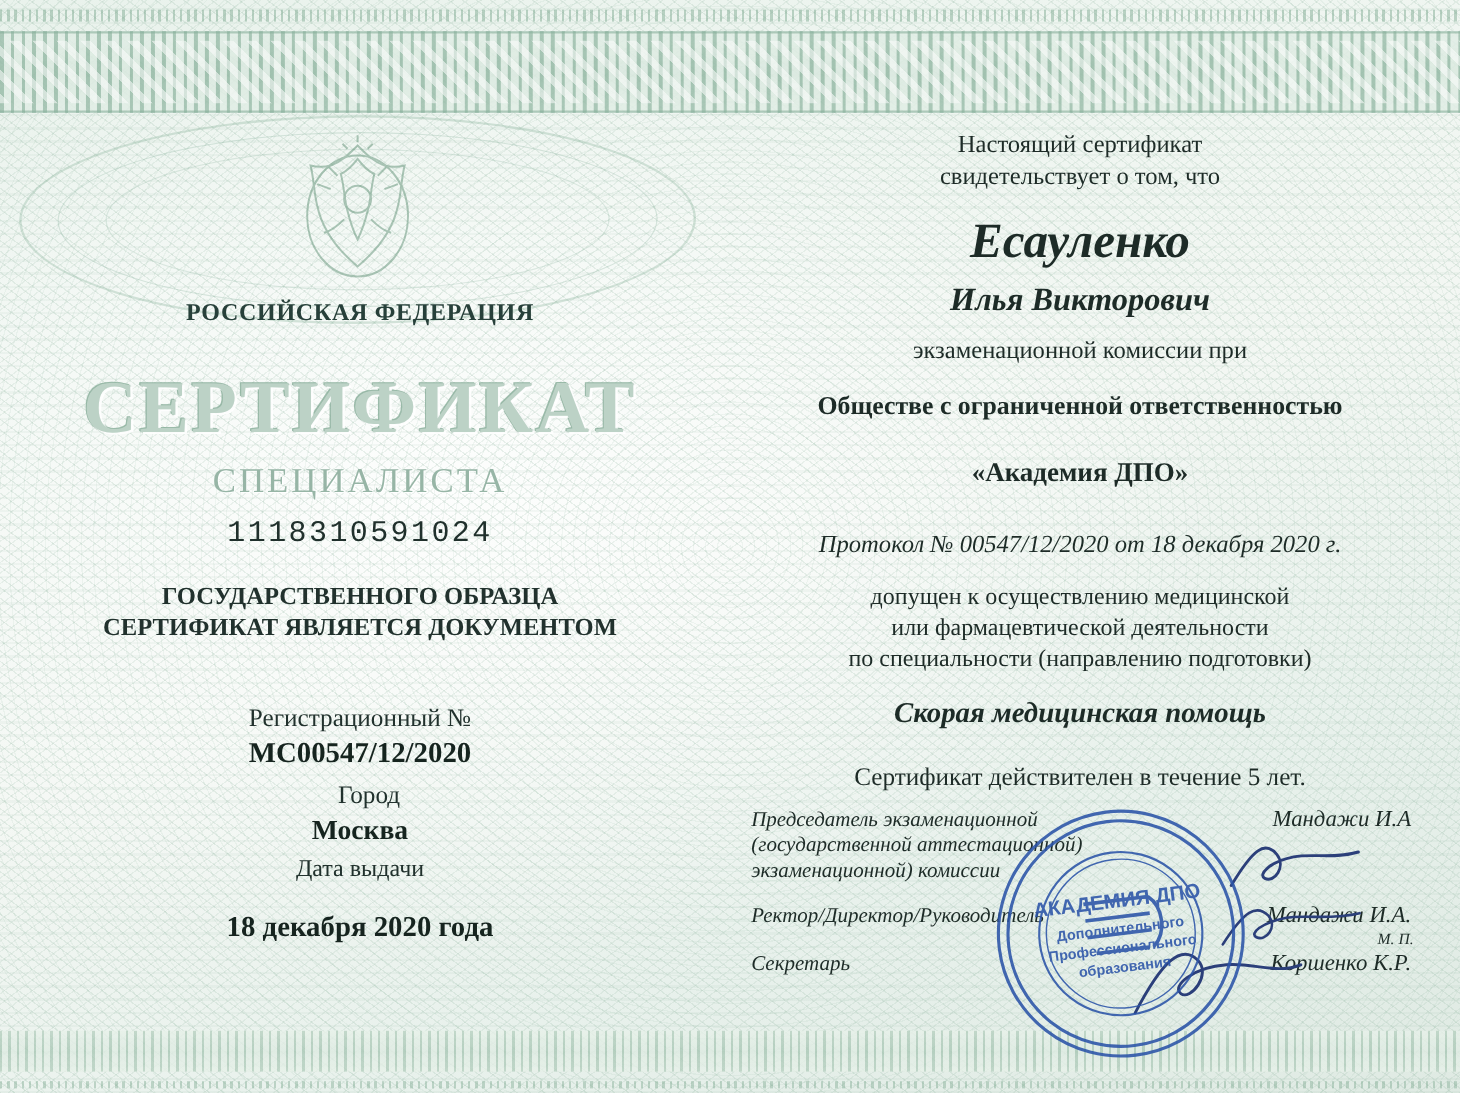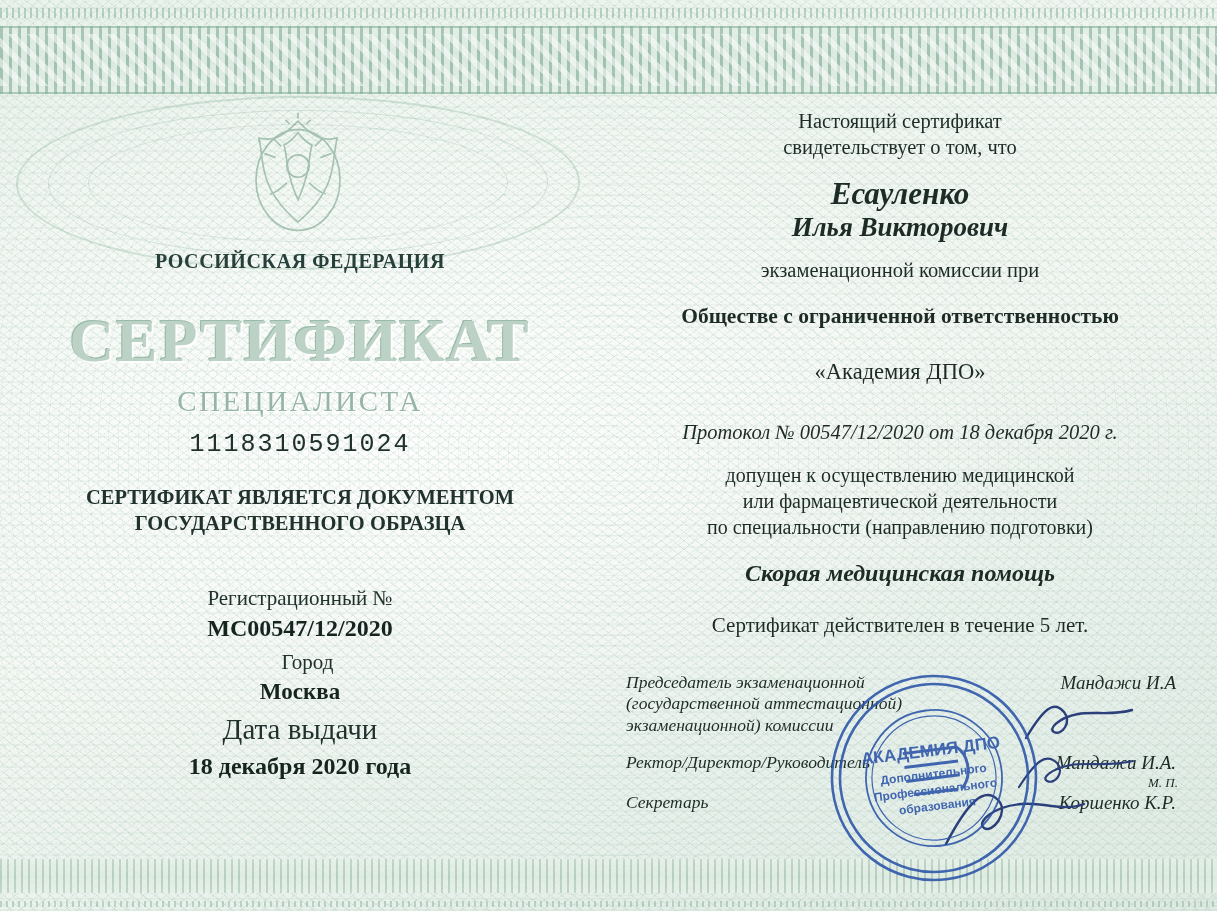"Есауленко" .r-surname { font-size: 31px -> 41px; margin-bottom: none -> 10px }
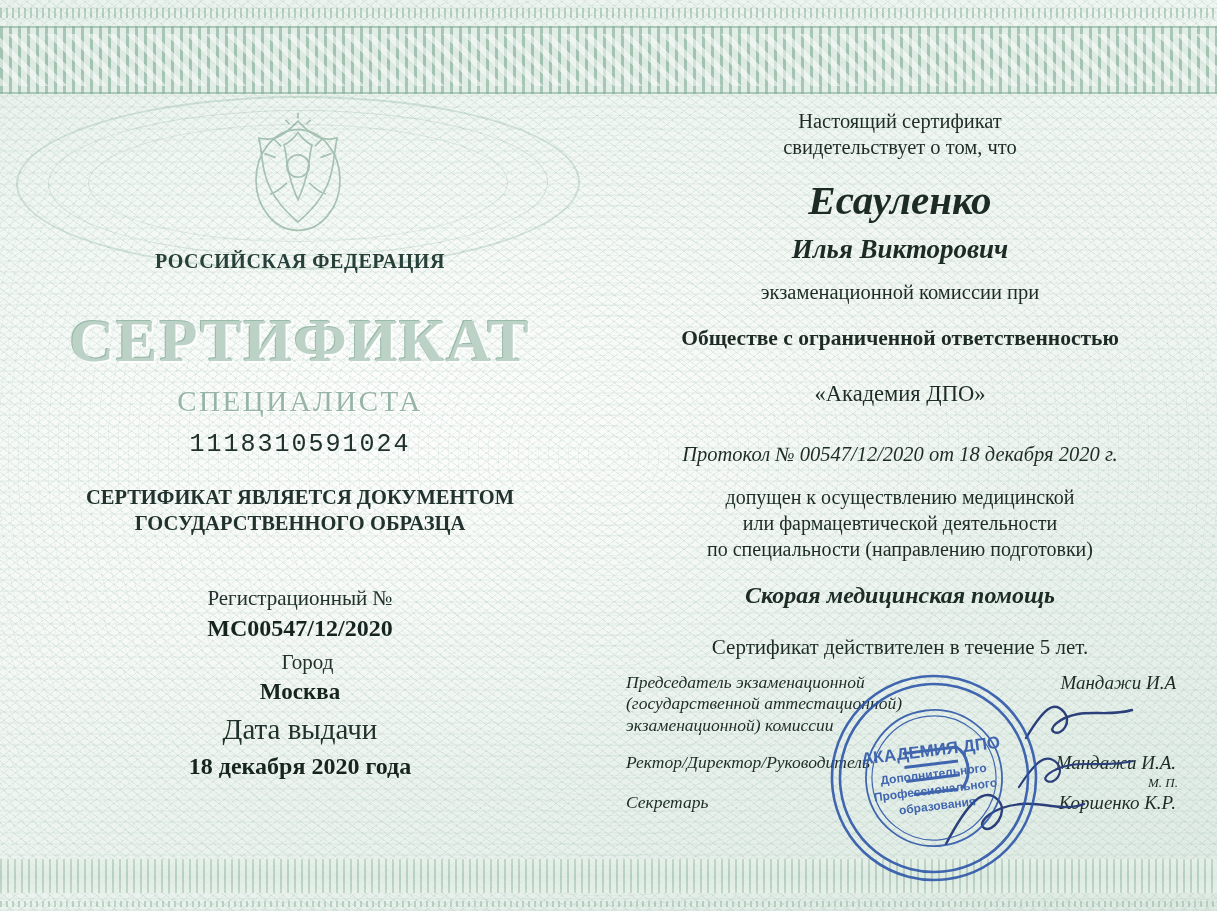"«Академия ДПО»" .r-org2 { font-weight: normal -> bold }
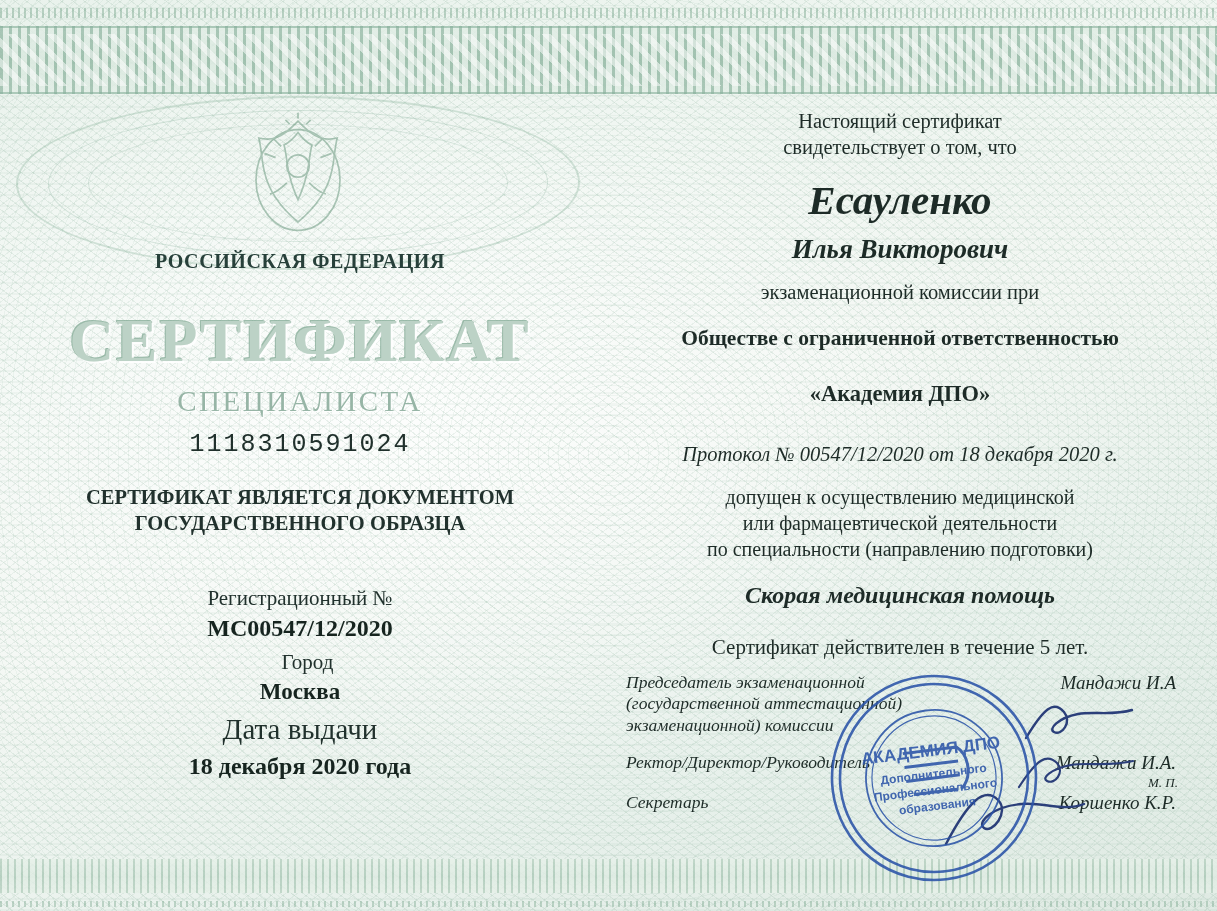"СЕРТИФИКАТ ЯВЛЯЕТСЯ ДОКУМЕНТОМ" div { order: before "ГОСУДАРСТВЕННОГО ОБРАЗЦА" -> after "ГОСУДАРСТВЕННОГО ОБРАЗЦА" }
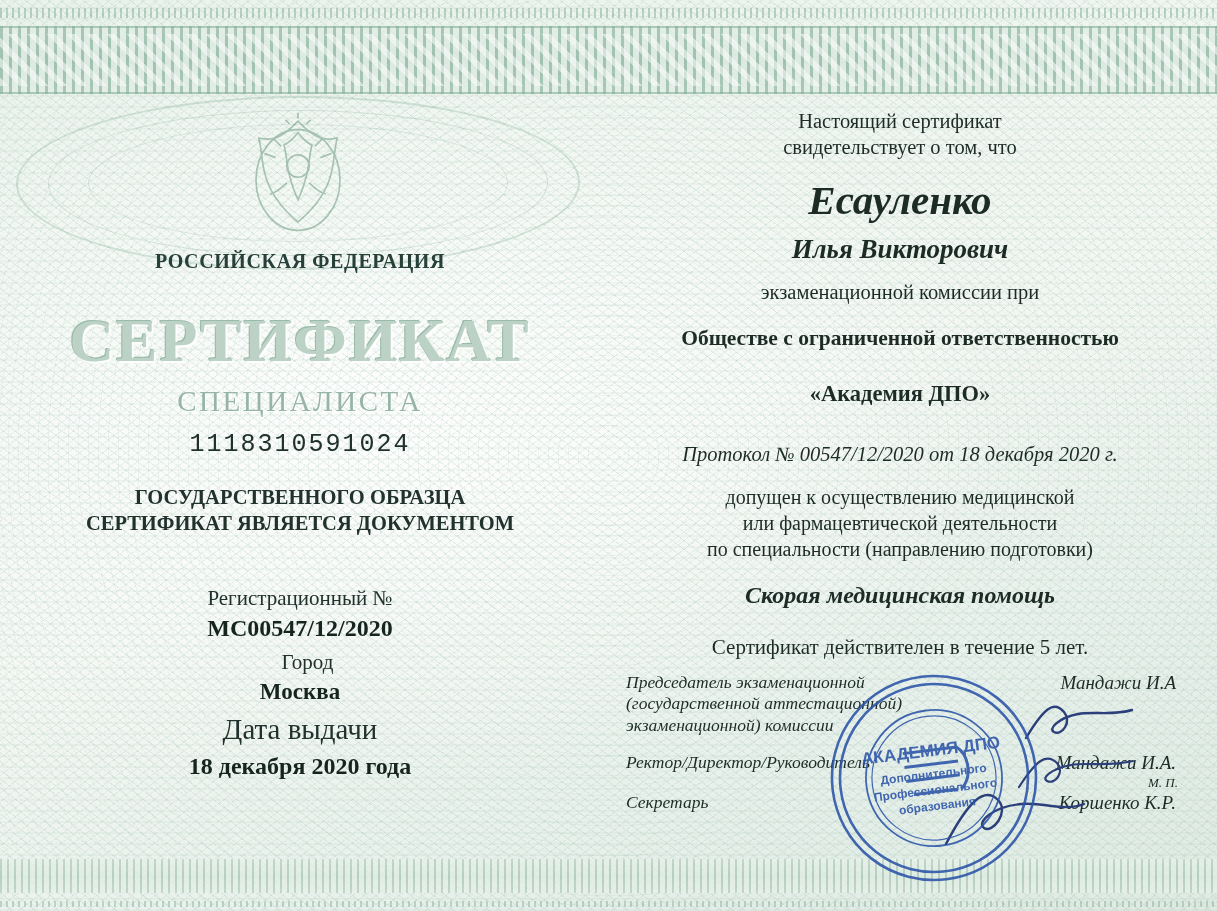"Дата выдачи" .date-label { font-size: 29px -> 20px; margin-bottom: 7px -> 24px }
